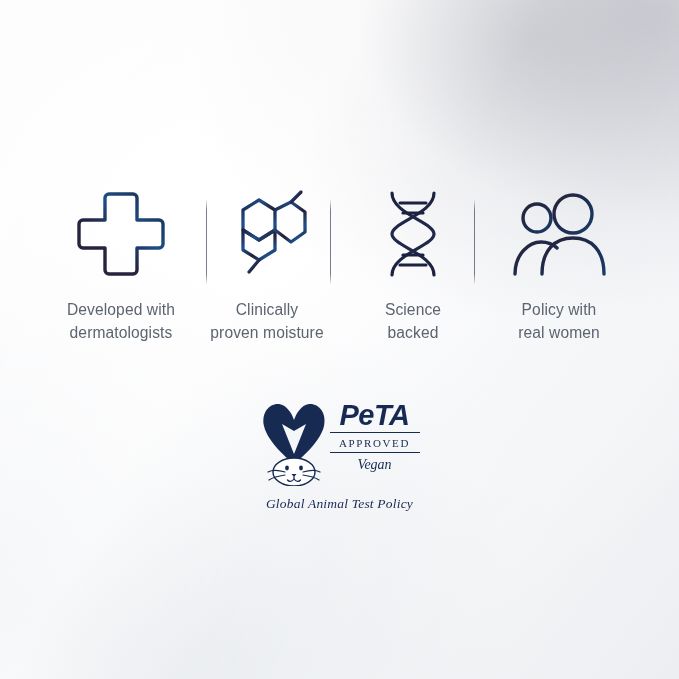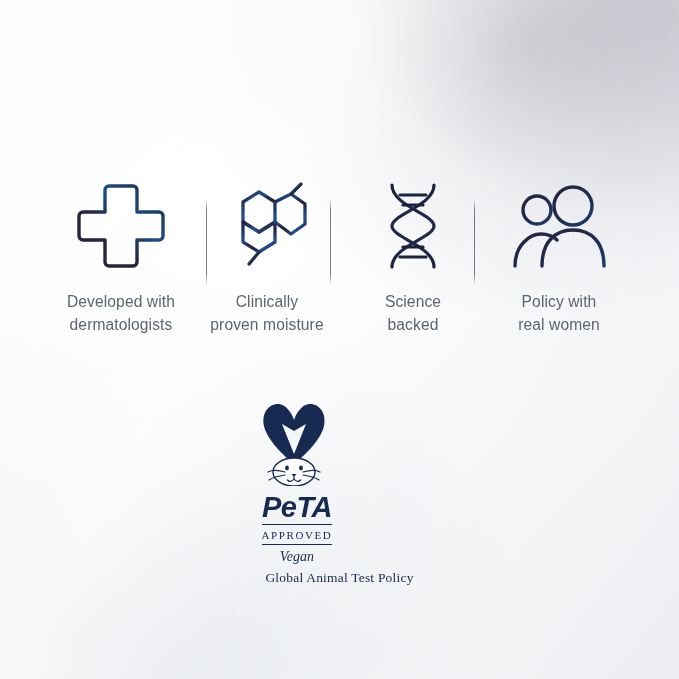"Developed with" .features { top: 178px -> 186px }
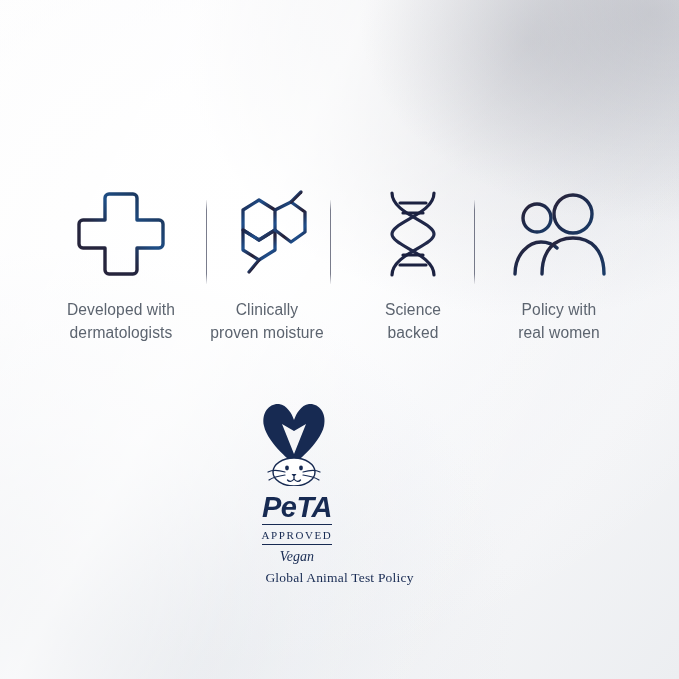"PeTA" .peta-top { flex-direction: column -> none }
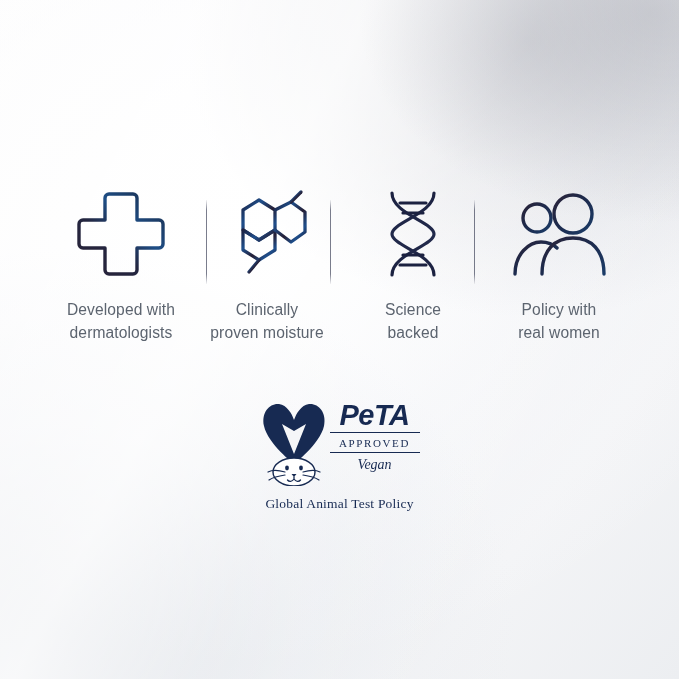"Global Animal Test Policy" .peta-policy { font-style: none -> italic }
